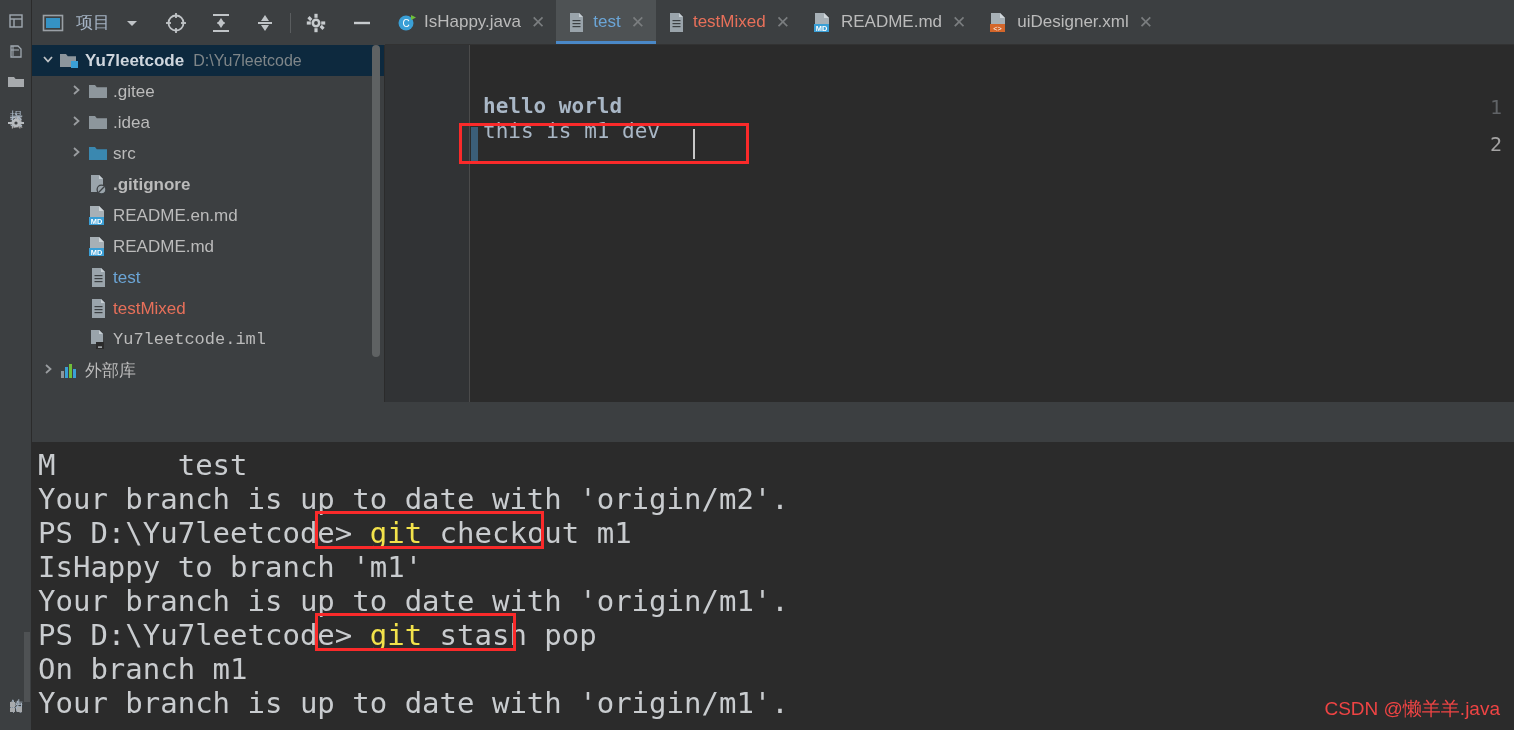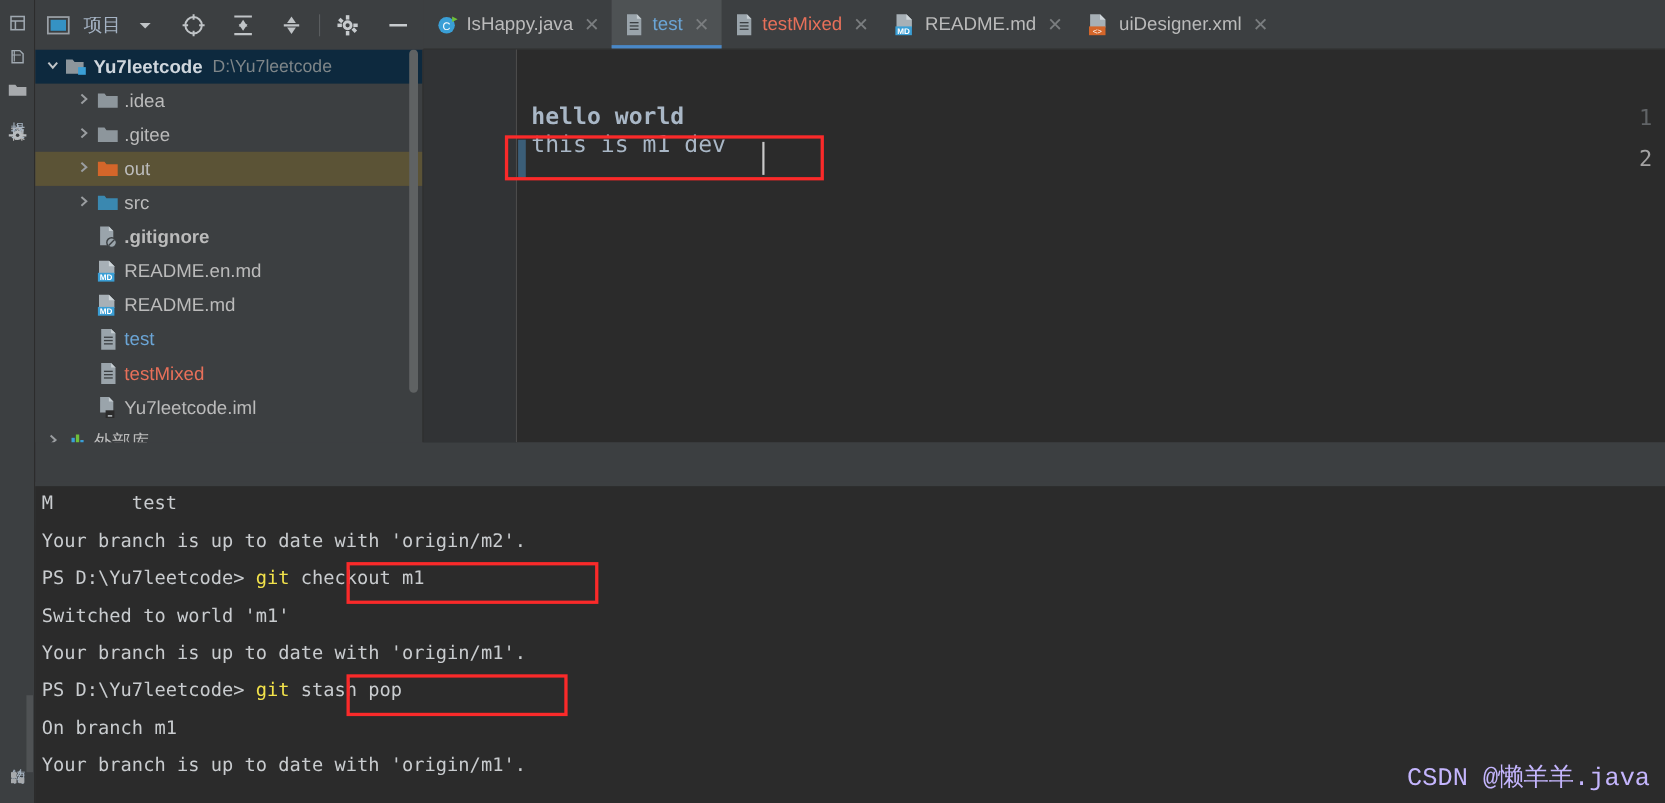".idea" div.row { order: before ".gitee" -> after ".gitee" }
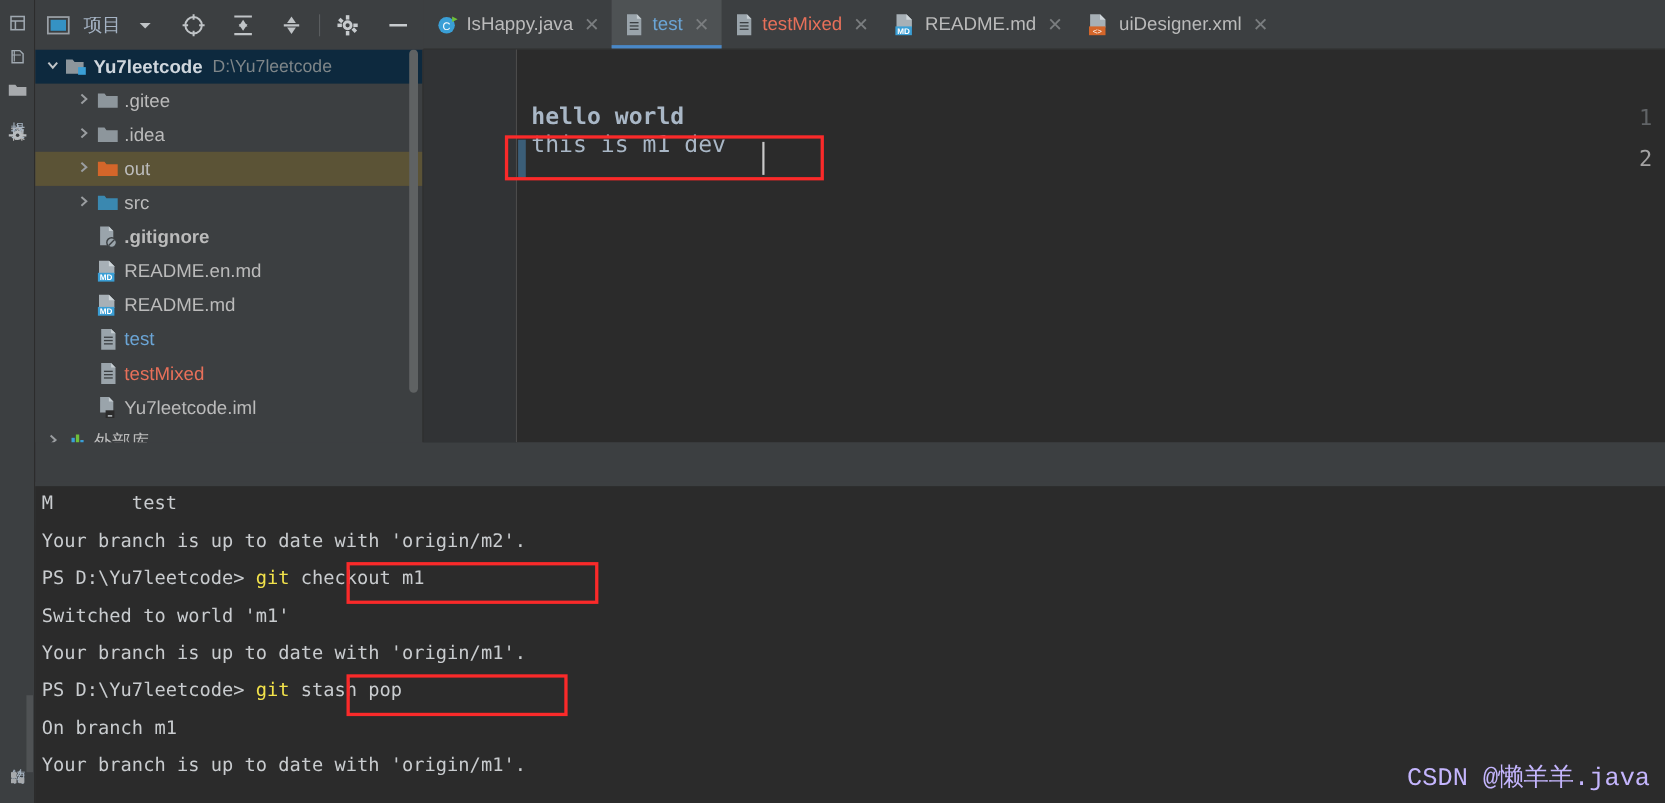"out" div.row { html: <div> <span><svg> <path></path> </svg></span> <span> <svg> <path></path> </svg> </span> <span>out</span> </div> -> none }
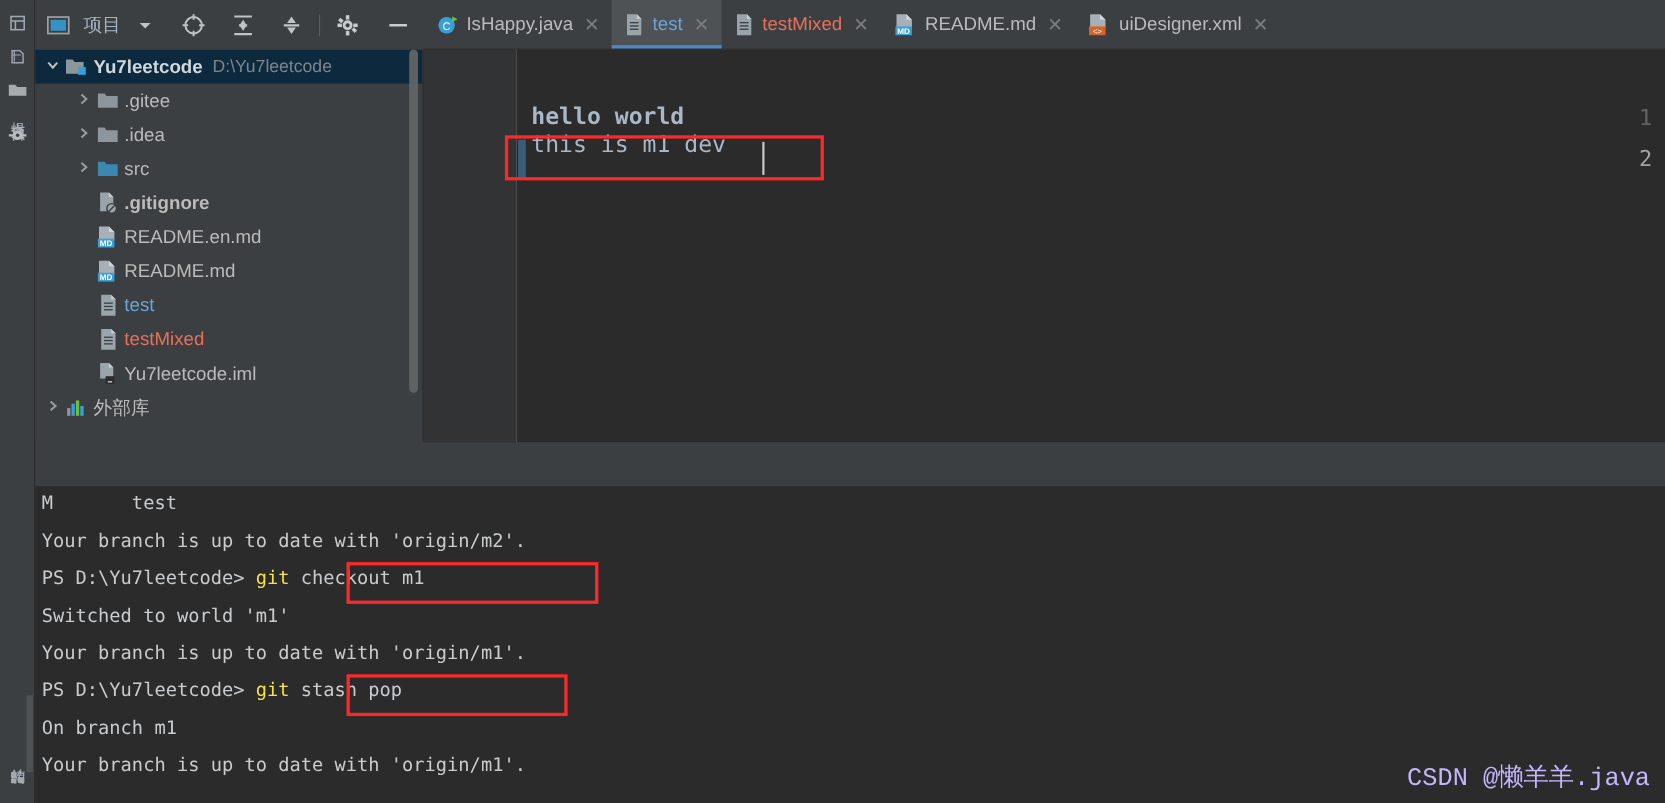"Yu7leetcode.iml" div.row { font-family: none -> Liberation Mono, monospace }
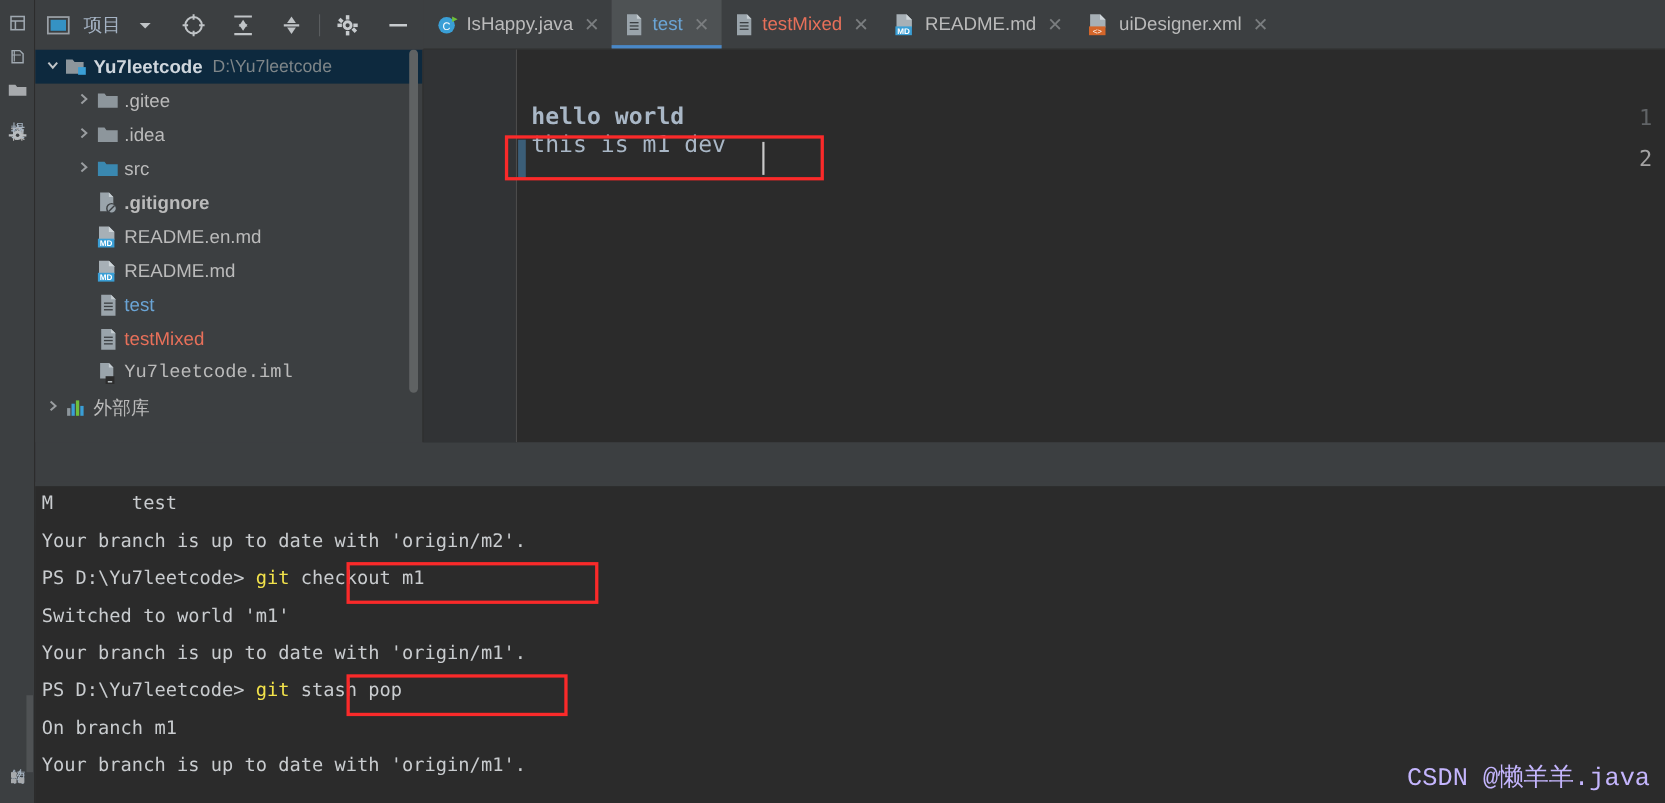"M test" .term-line { font-size: 17px -> 29px }
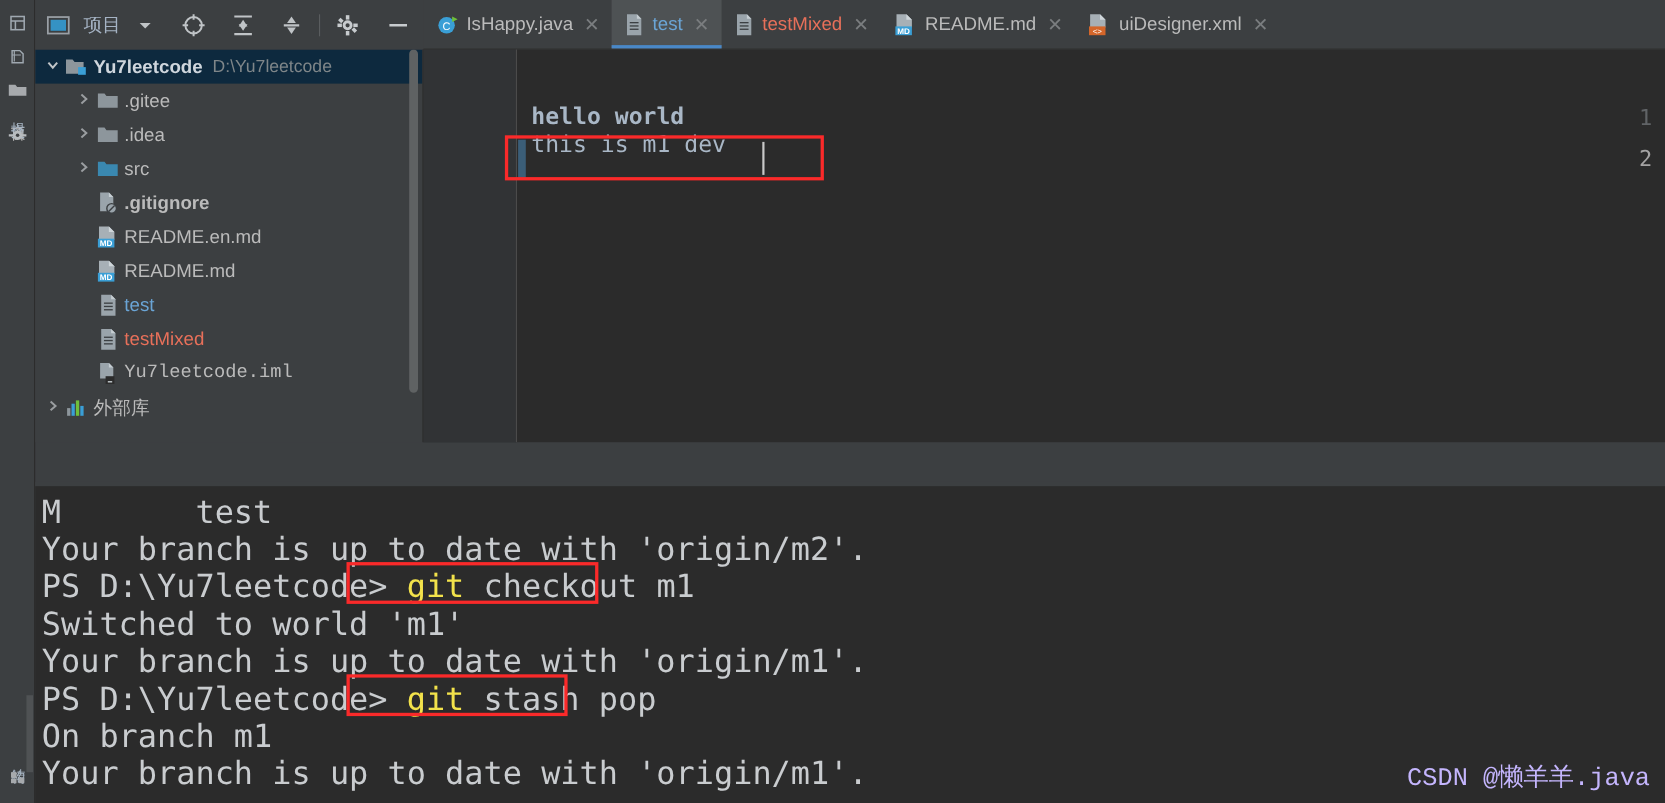"Switched to world 'm1'" span { text: Switched to world -> IsHappy to branch }
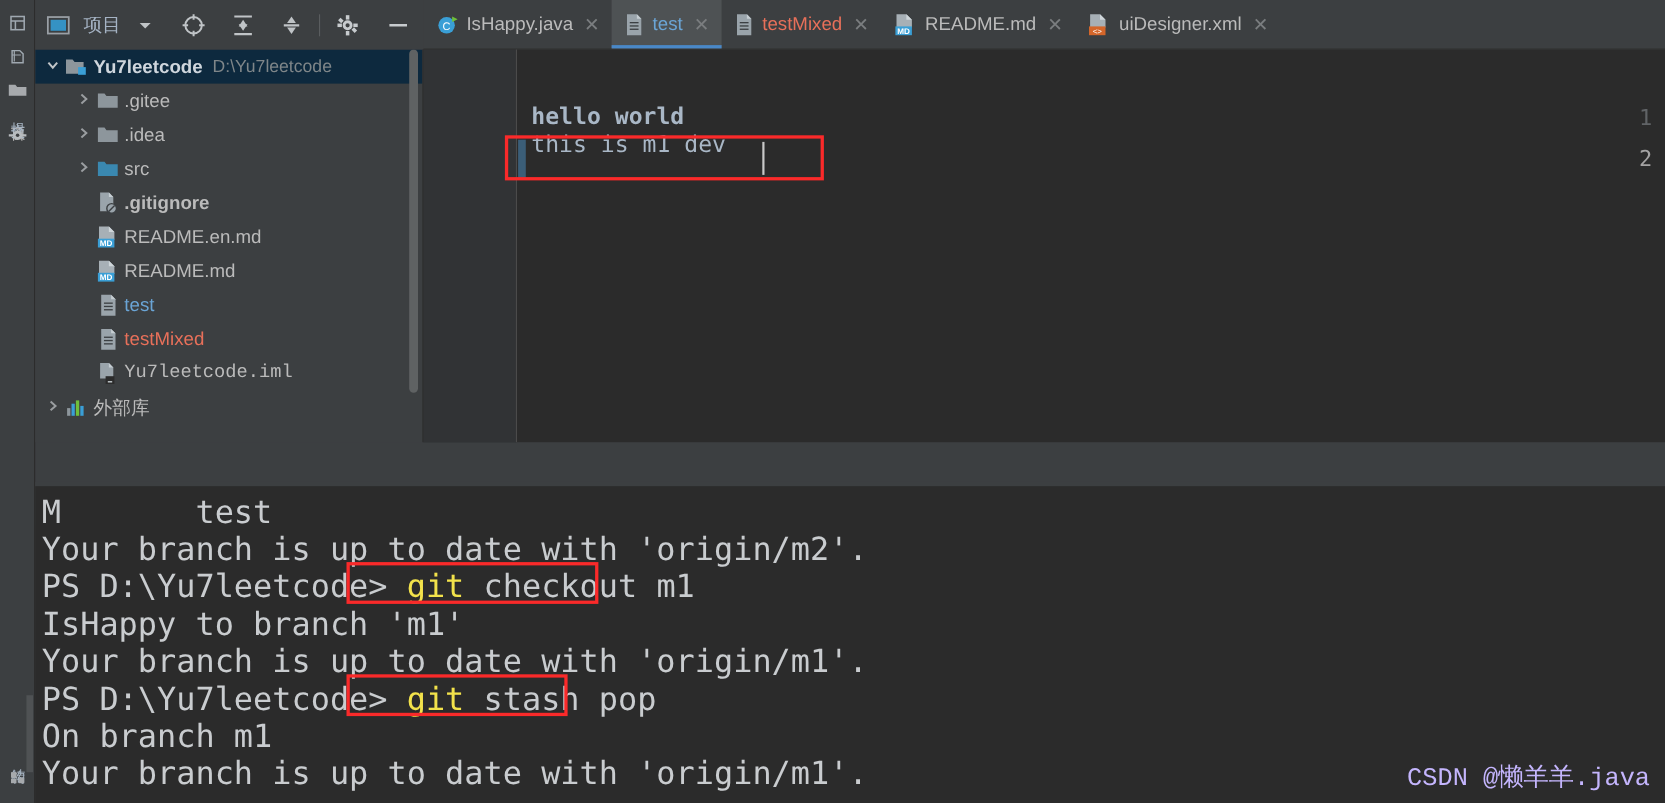"CSDN @懒羊羊.java" .watermark { color: #c4b5fd -> #ef4444; font-family: Liberation Mono, monospace -> Liberation Sans, sans-serif; font-size: 23px -> 19px }
